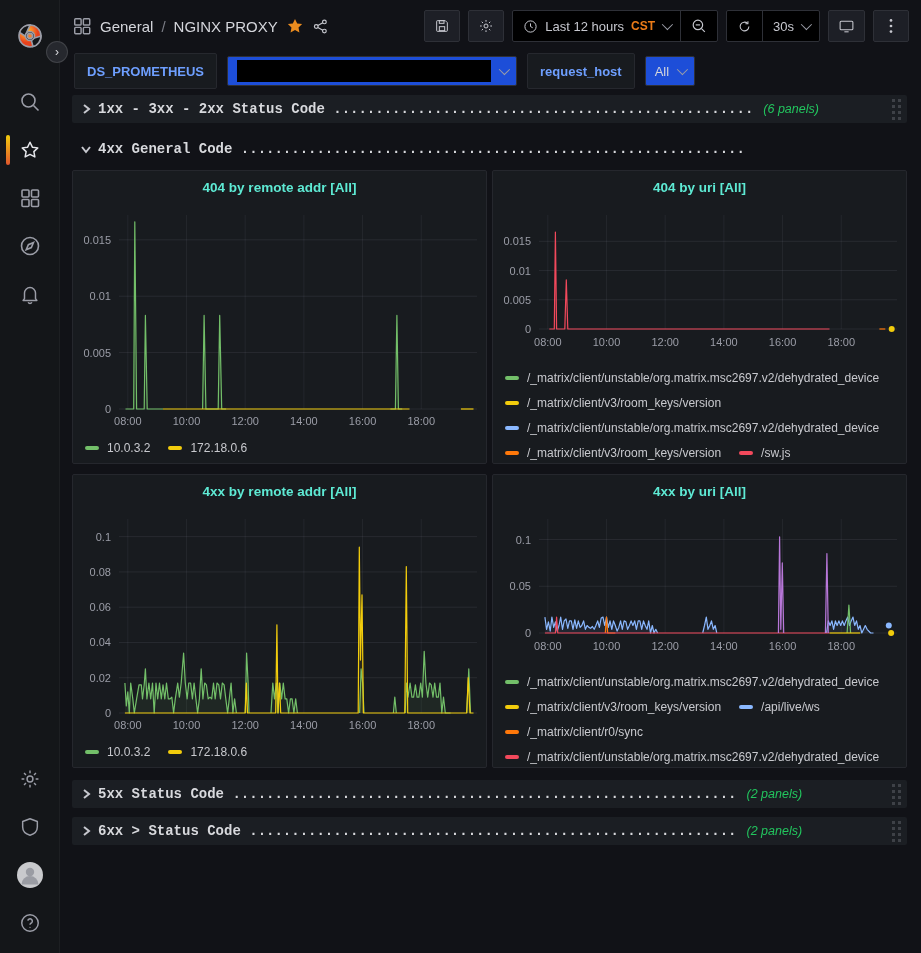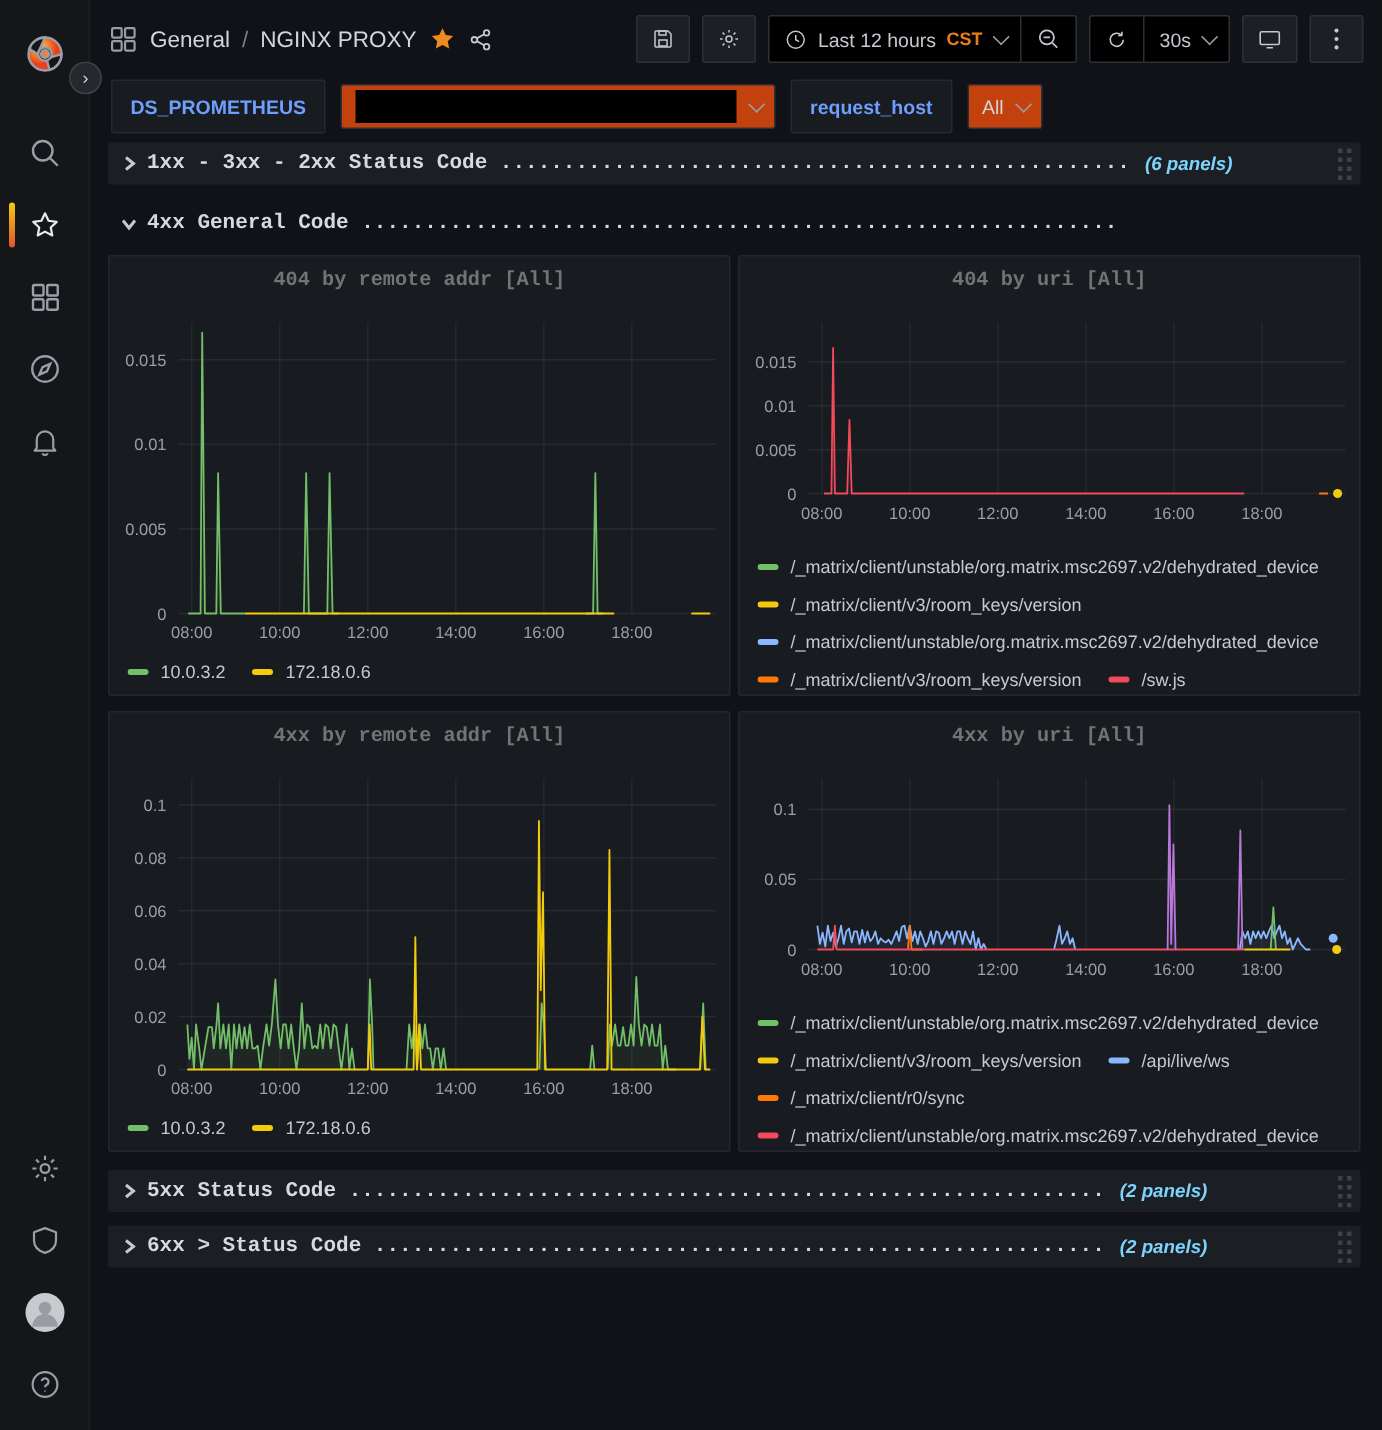"All" .vselect { background: #c2410c -> #1d4ed8 }
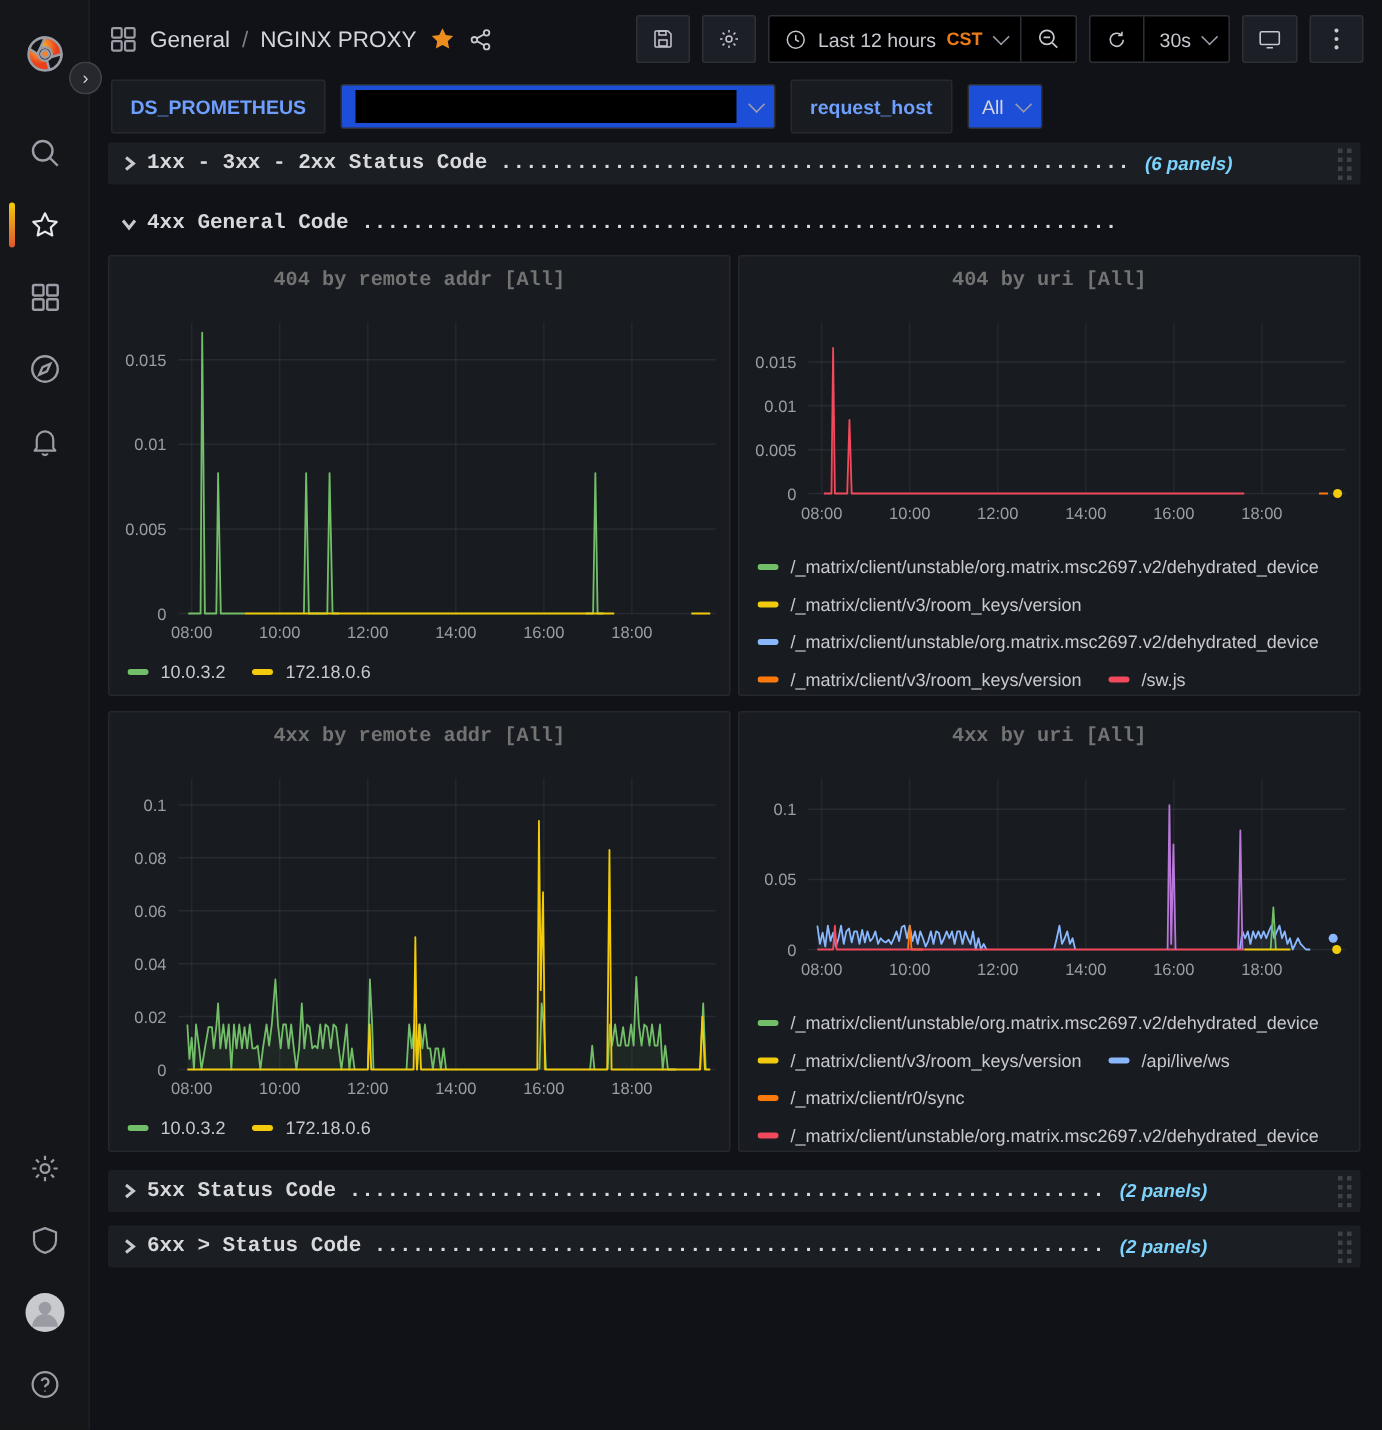"(6 panels)" .rowcount { color: #7dd3fc -> #22c55e; font-weight: bold -> none }
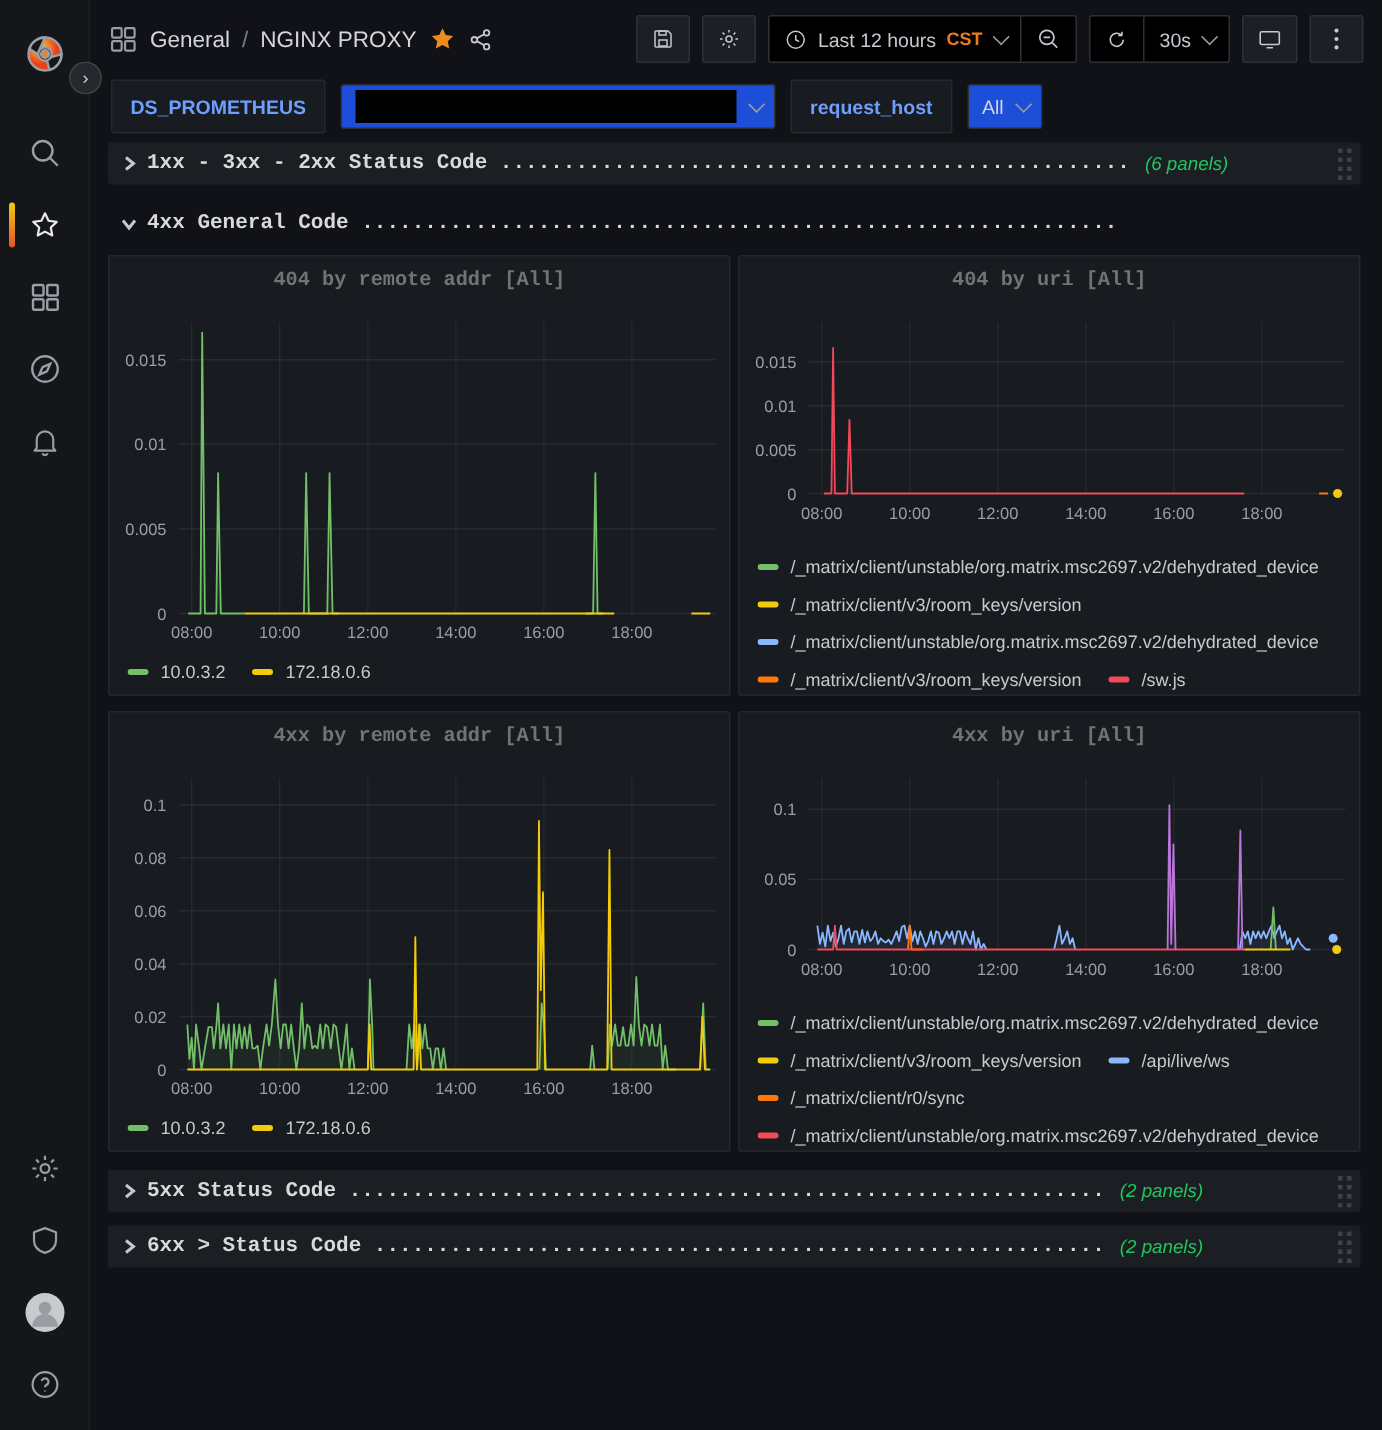"404 by remote addr [All]" .ptitle { color: #737373 -> #5eead4; font-family: Liberation Mono, monospace -> none }
